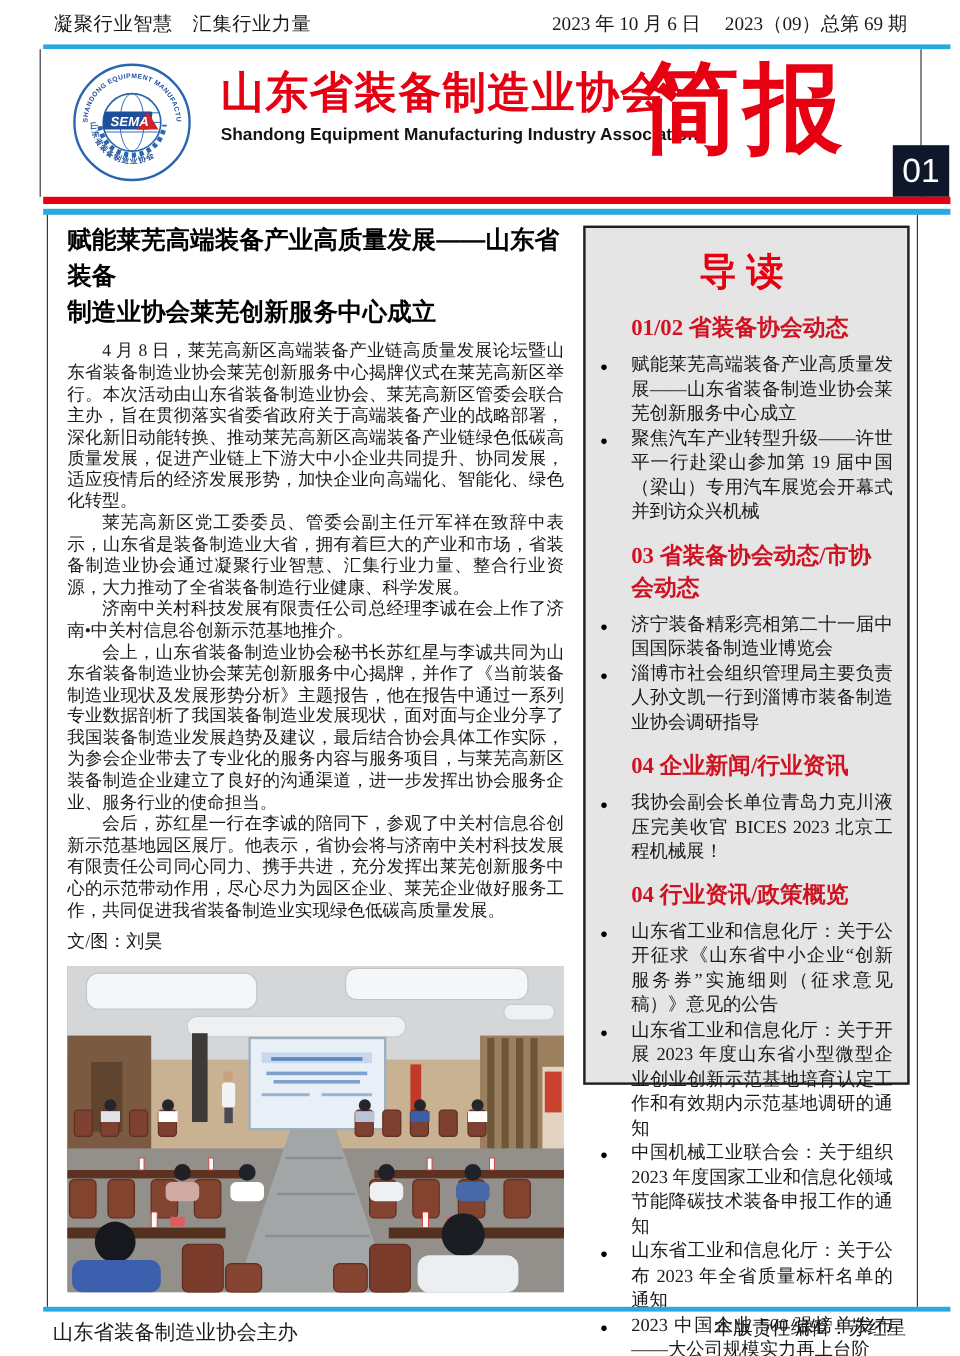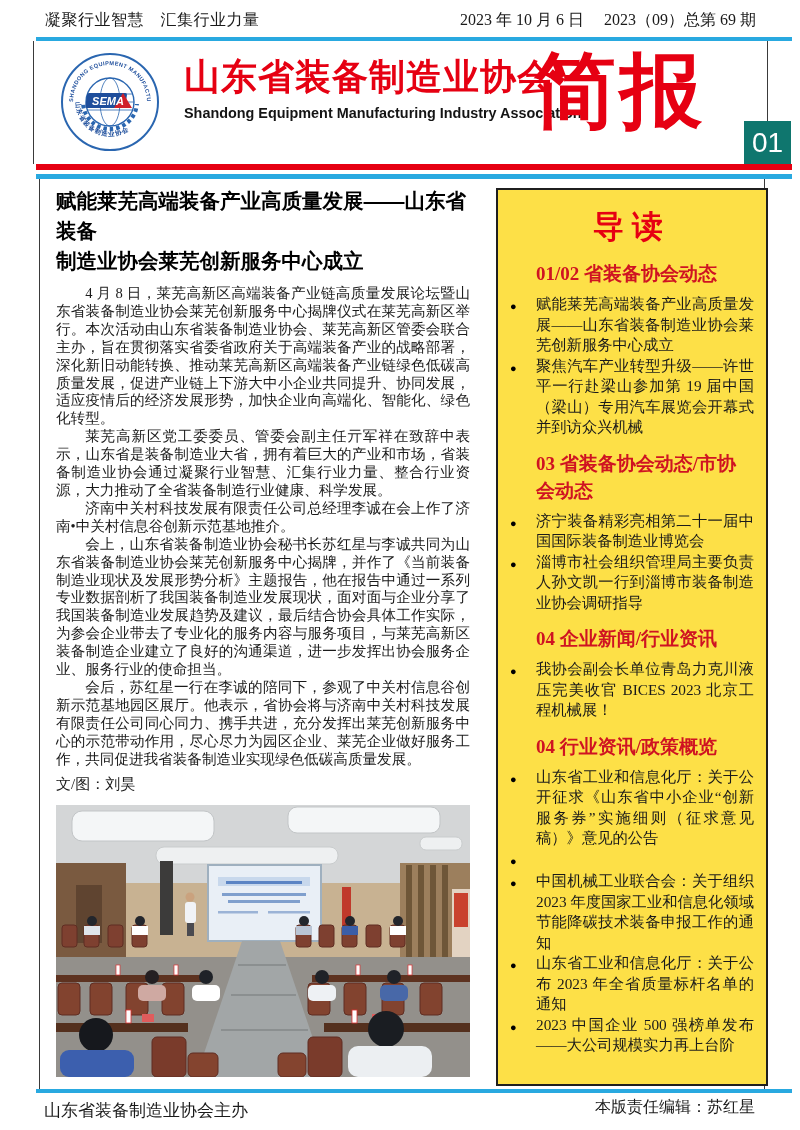"01" .pagenum { background: #0f766e -> #0f172a }
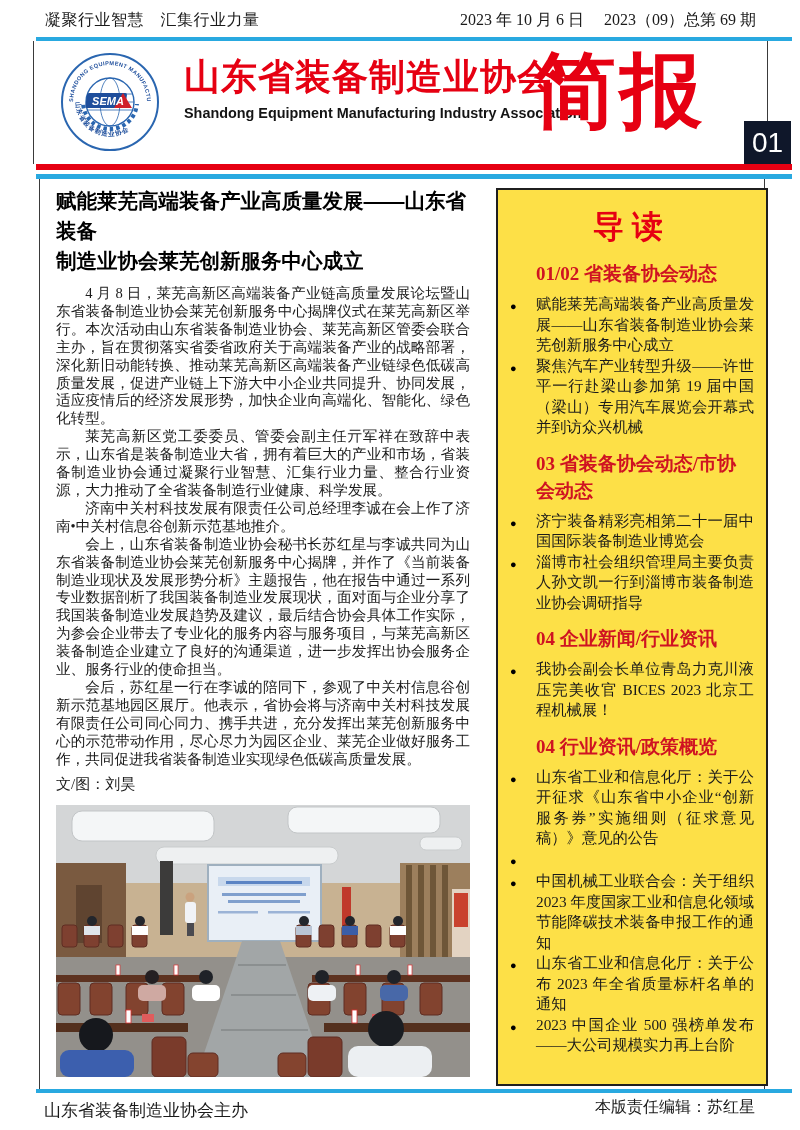"导读" .sidebar { background: #fde047 -> #e5e5e5; height: 898px -> 716px; left: 496px -> 486px }
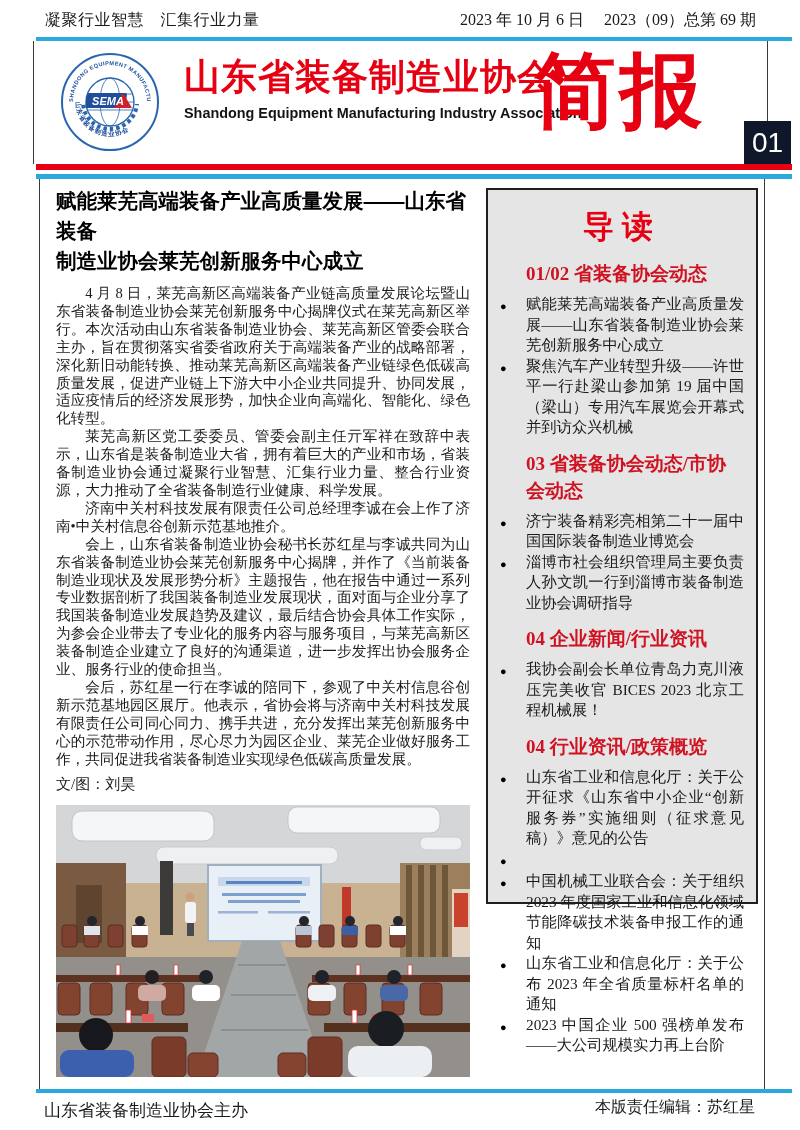"山东省工业和信息化厅：关于开展 2023" span.si-t { html: none -> <span>山东省工业和信息化厅：关于开展 2023 年度山东省小型微型企业创业创新示范基地培育认定工作和有效期内示范基地调研的通知</span> }
